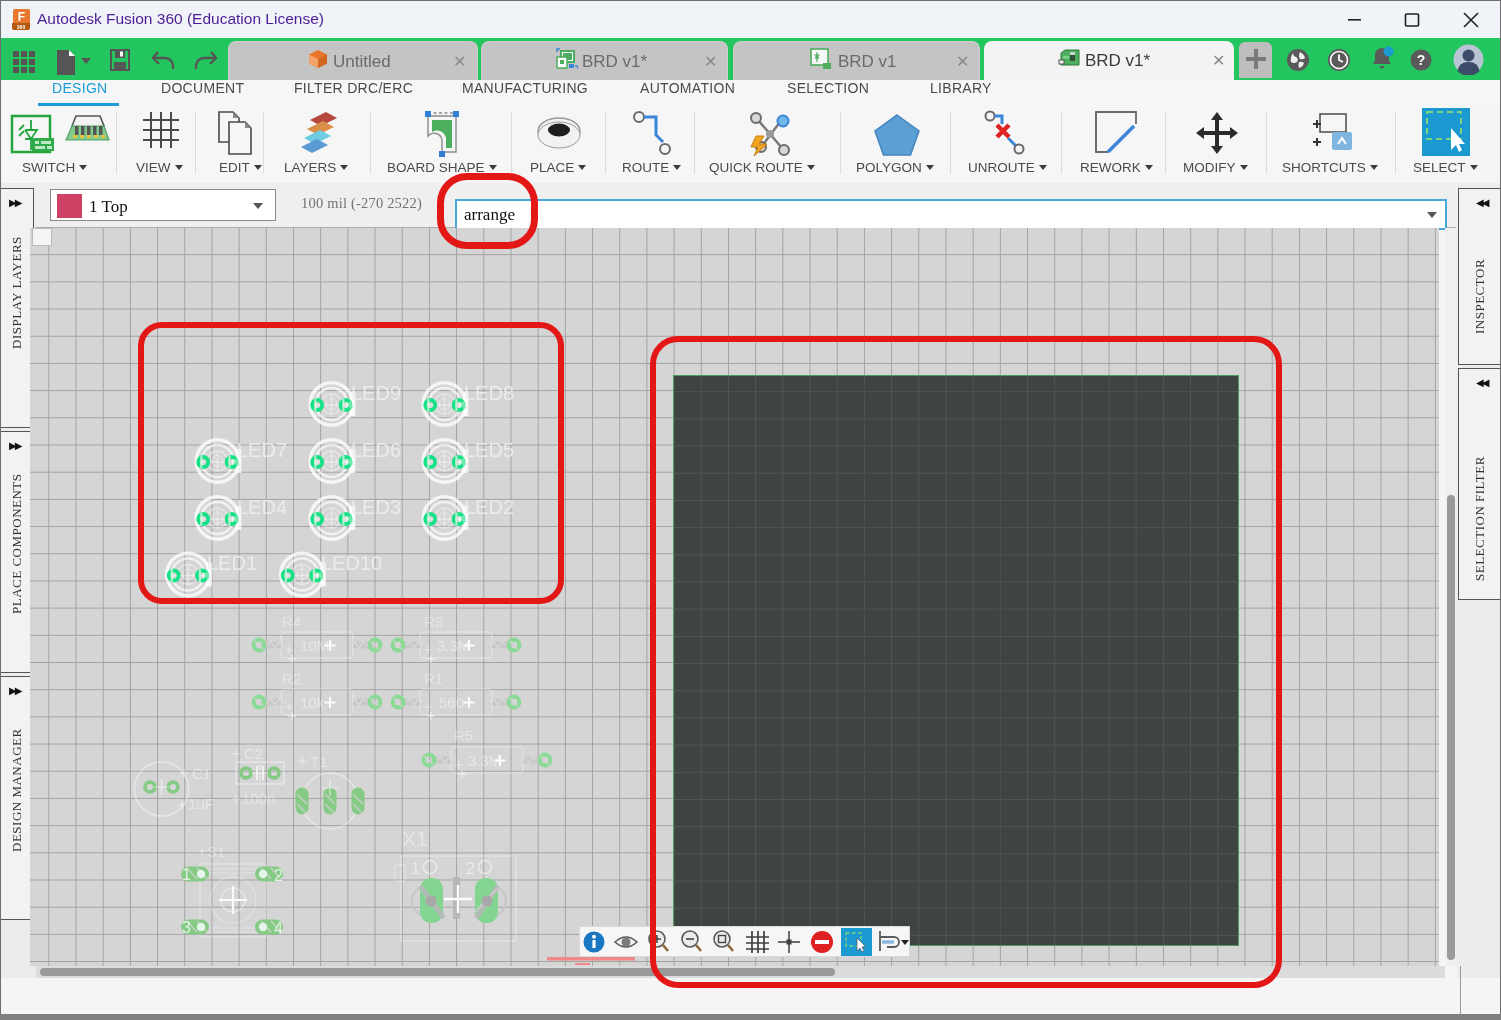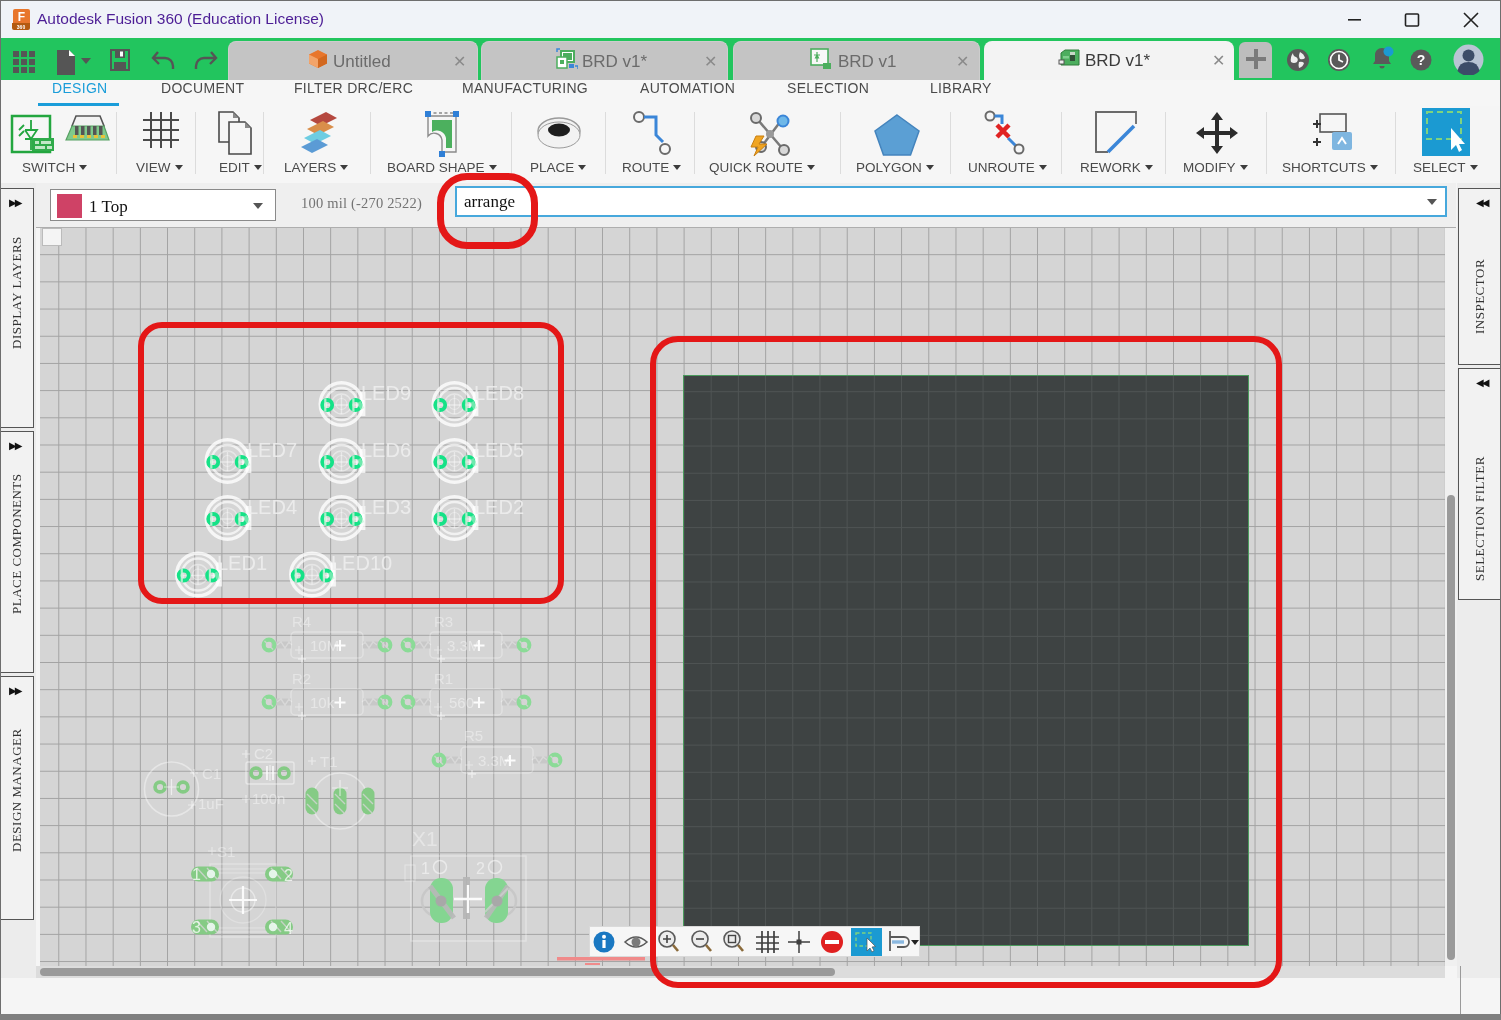"arrange" #cmdline { top: 3px -> 16px }
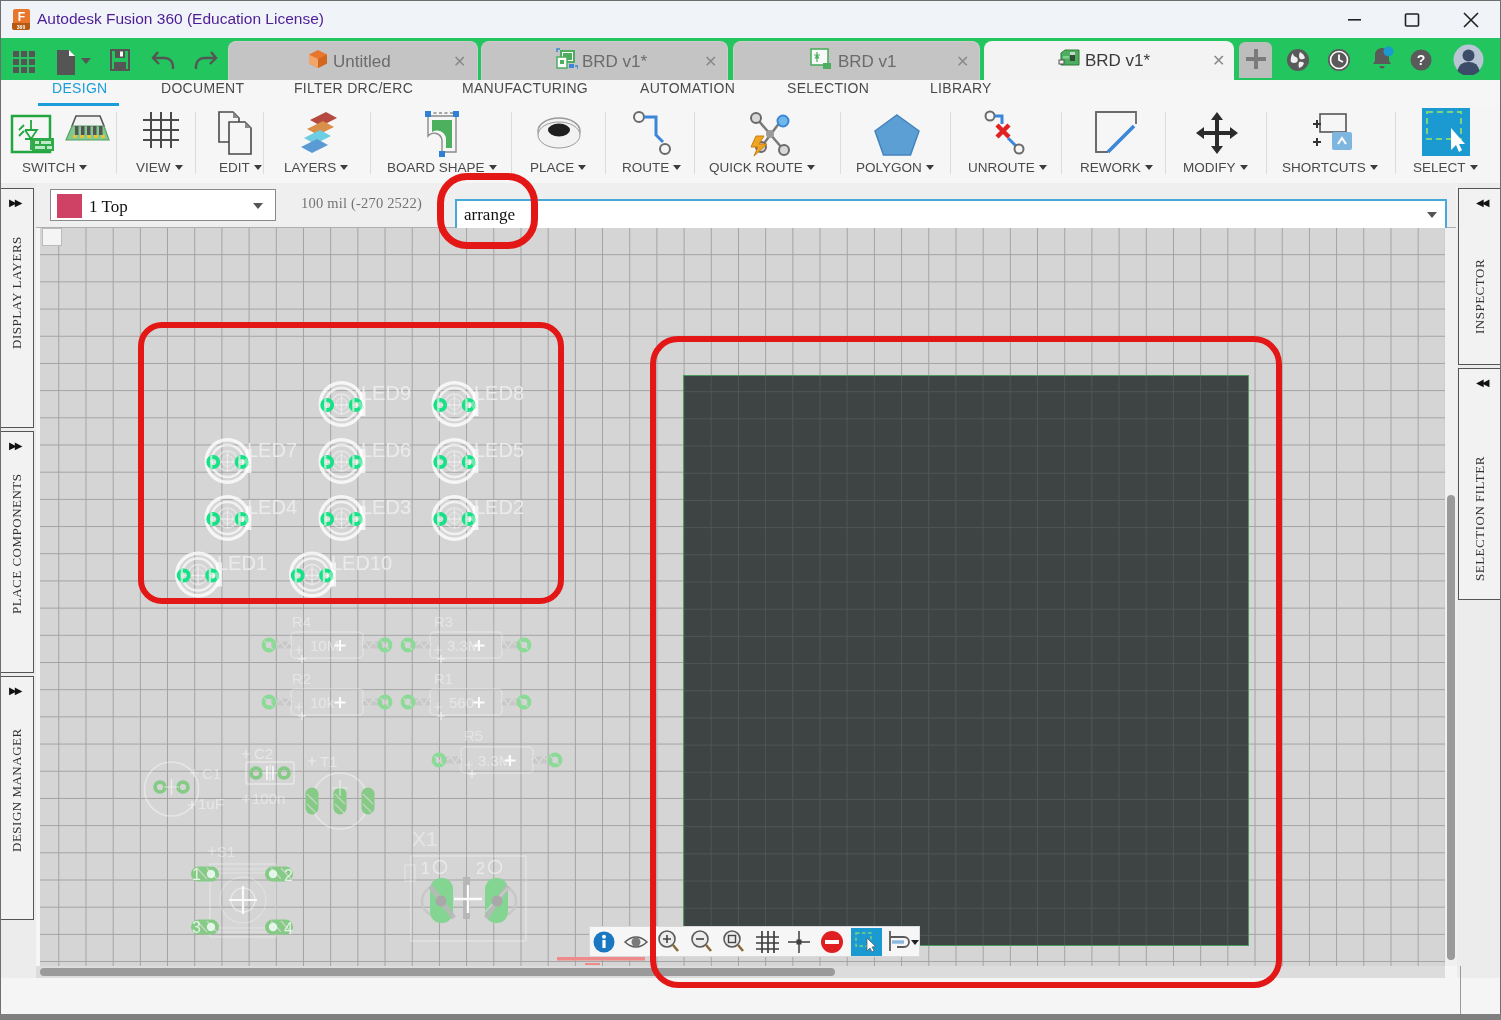"LED9" #canvas { left: 40px -> 30px }
